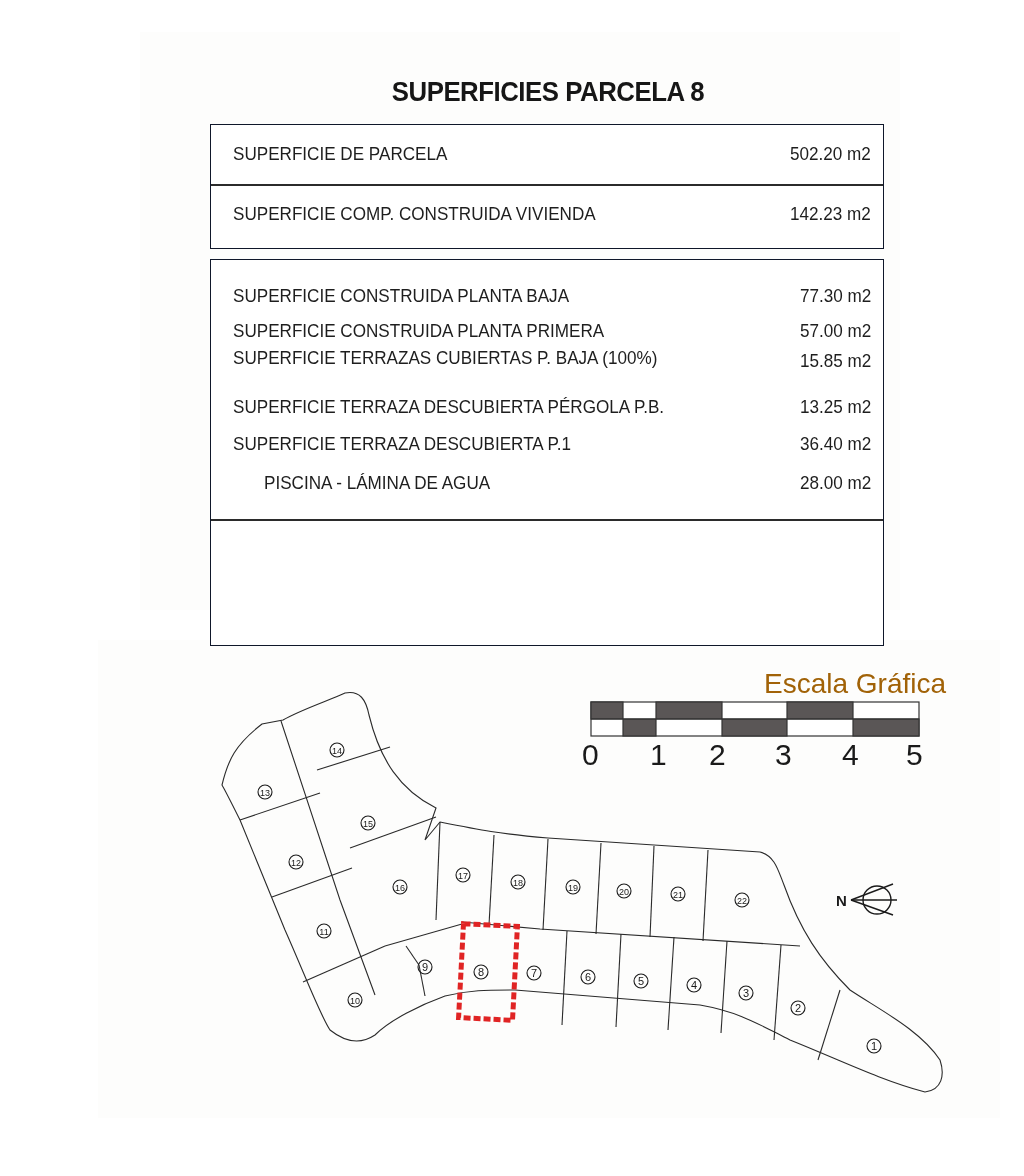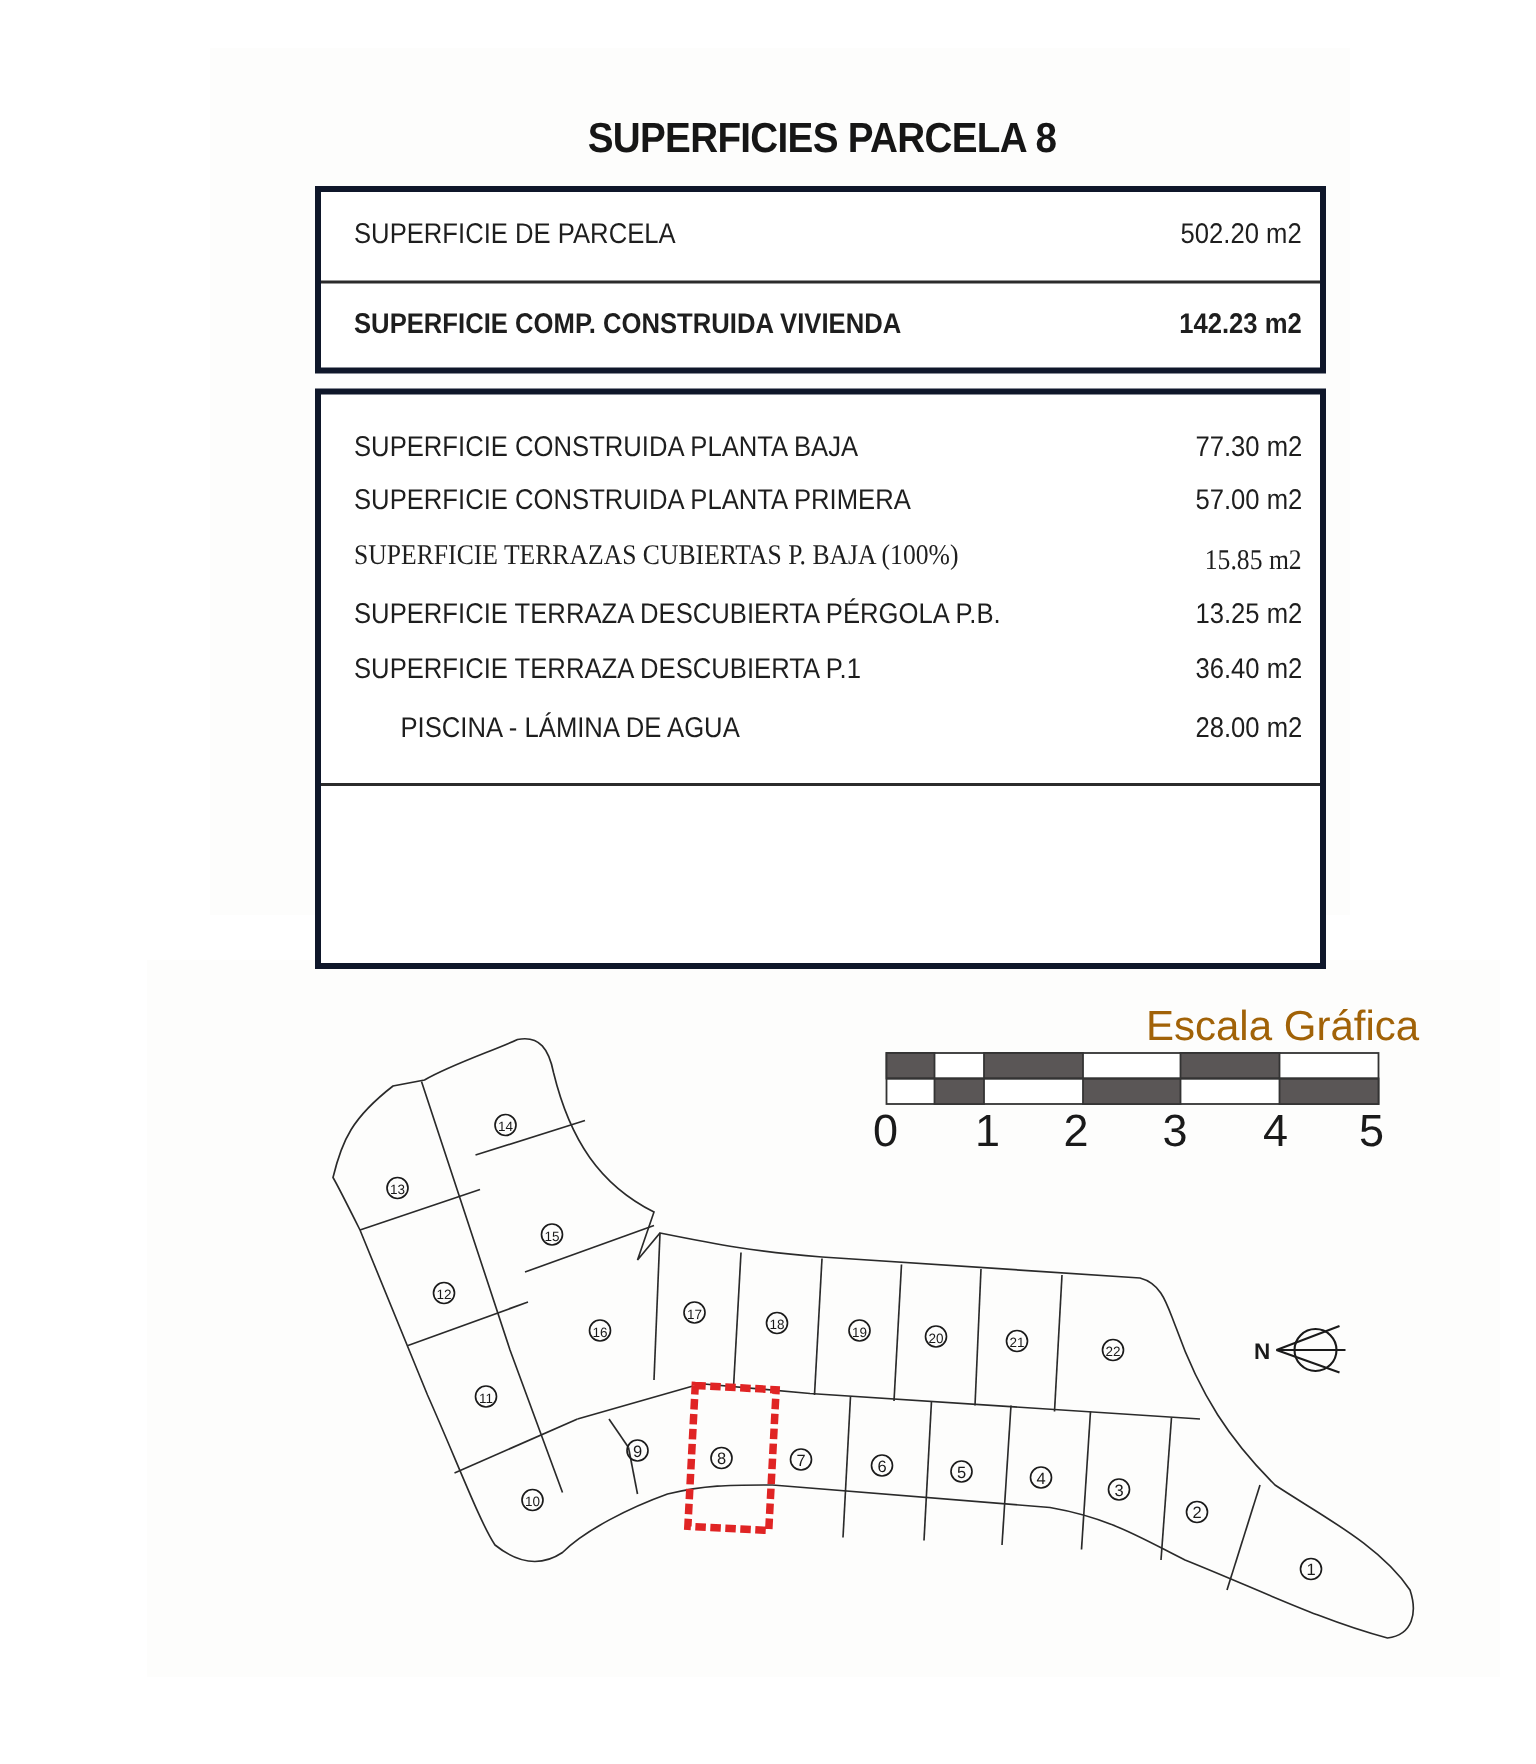"SUPERFICIE DE PARCELA" .box { border: 4px solid #0f172a -> 1px solid #0f172a }
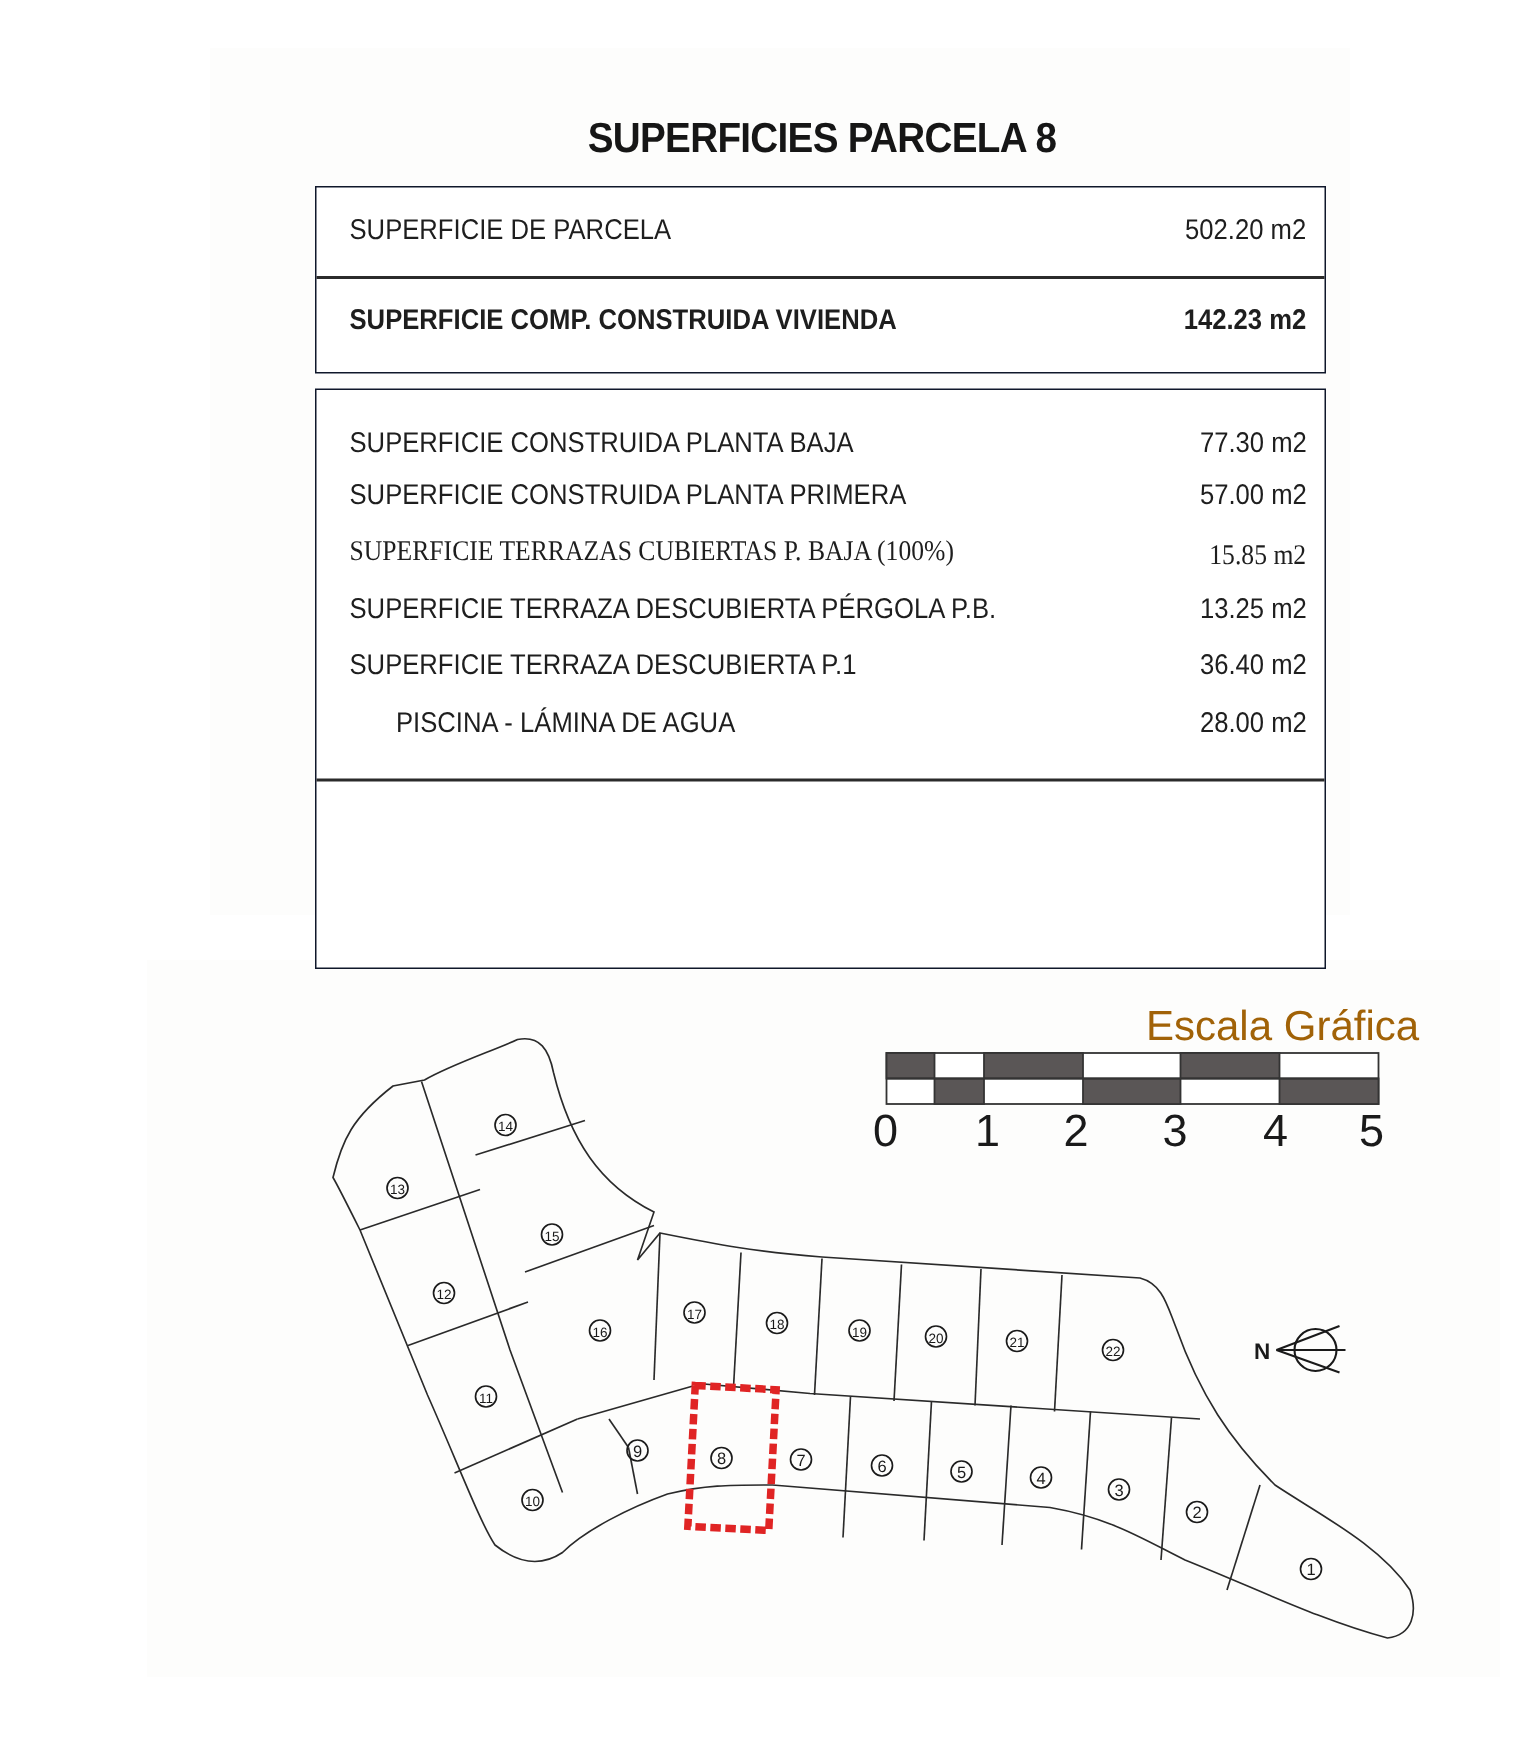"SUPERFICIE COMP. CONSTRUIDA VIVIENDA" div.row { font-weight: bold -> none }
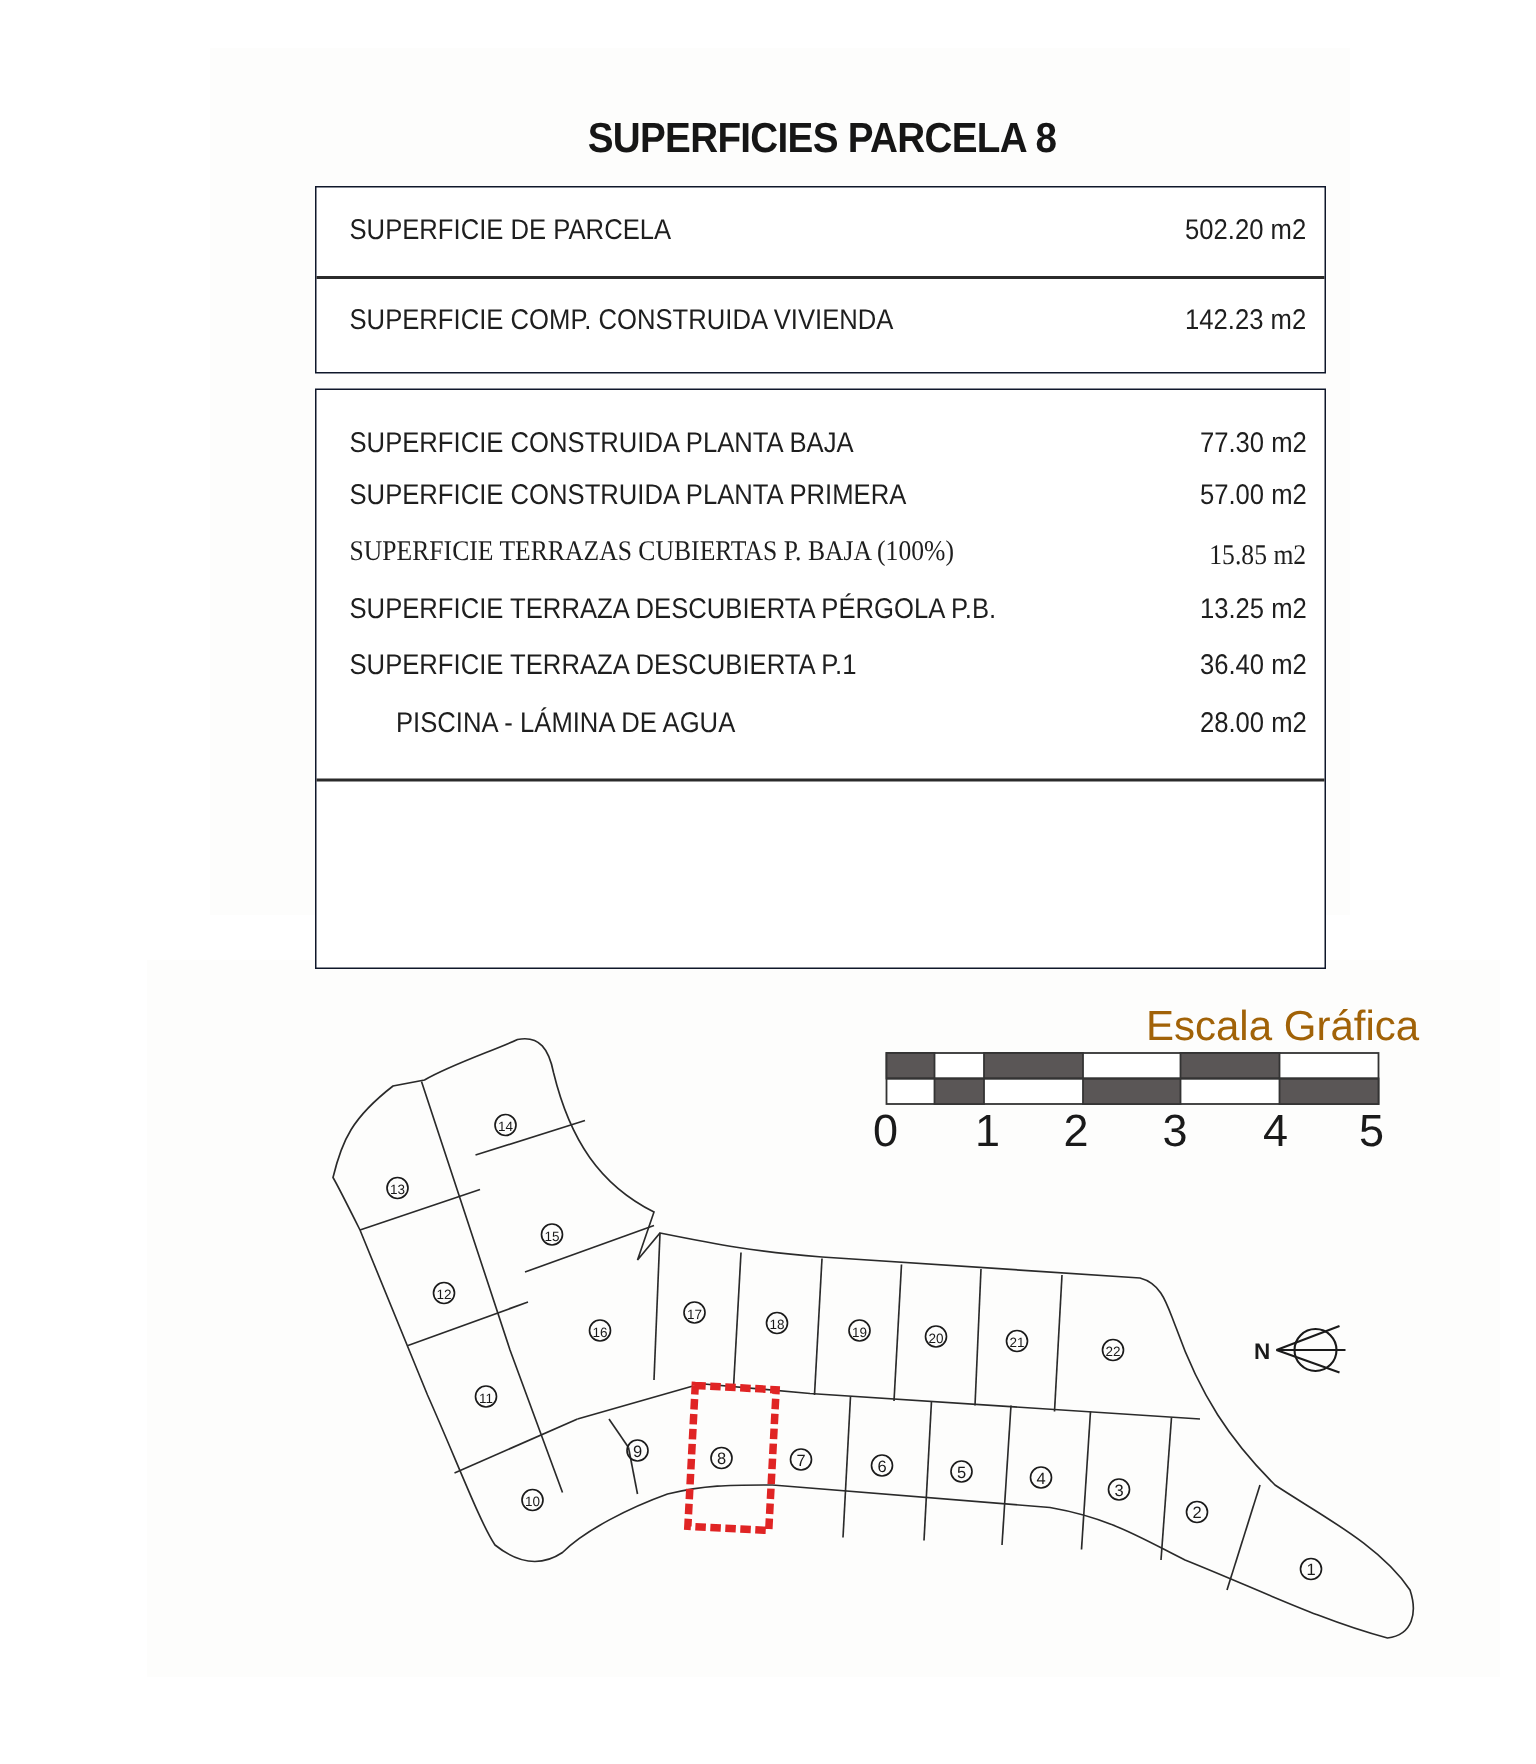"SUPERFICIE TERRAZAS CUBIERTAS P. BAJA" div.row { font-family: Liberation Serif, serif -> none; top: 97px -> 87px }
